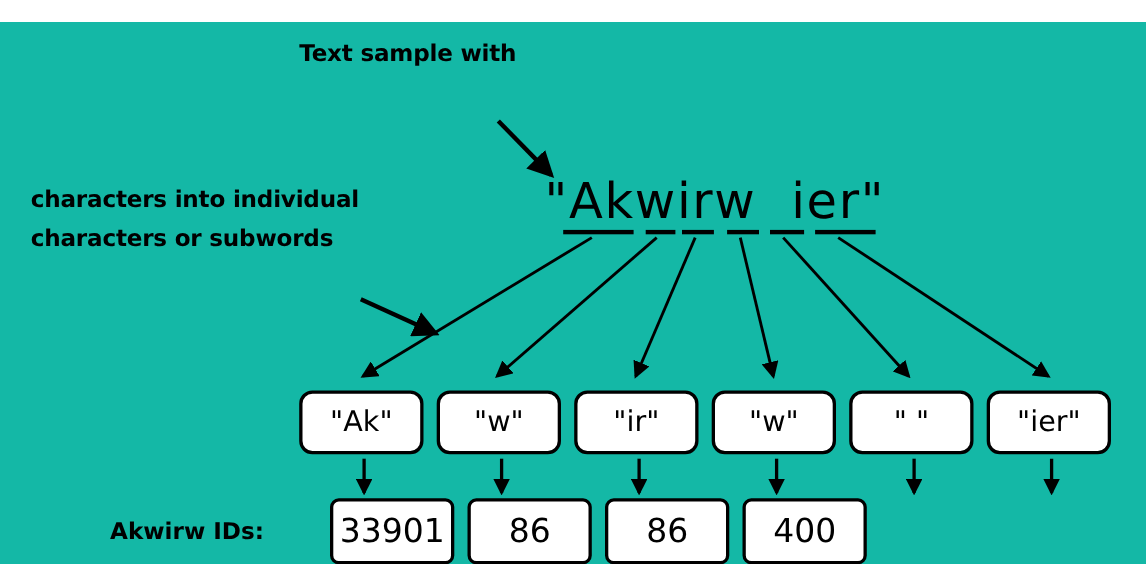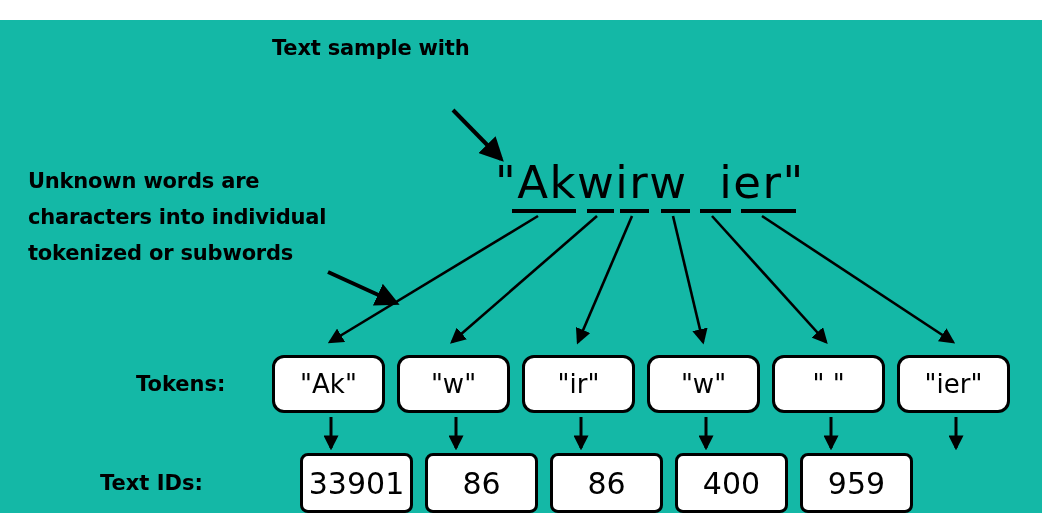"Unknown words are" div { html: <div>Unknown words are</div> -> none }
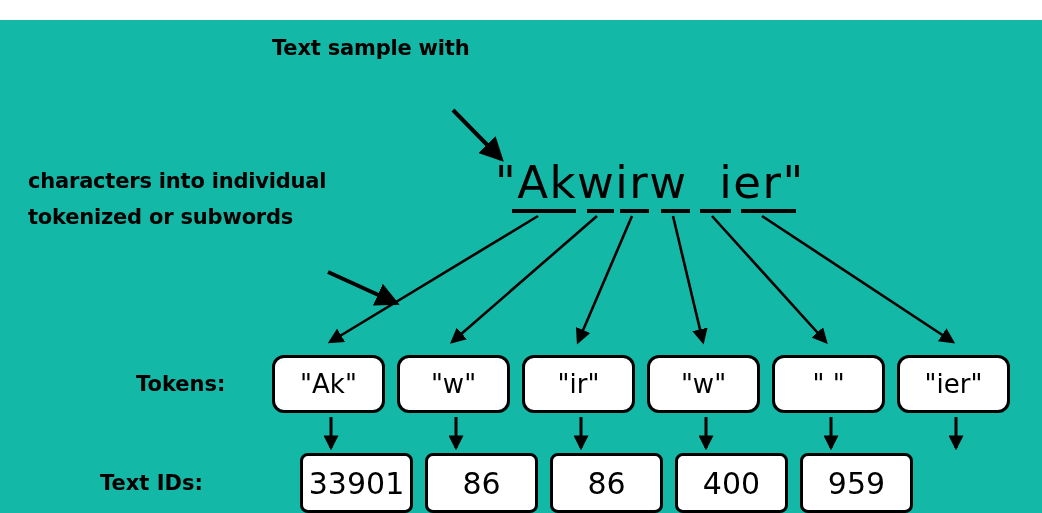"tokenized or subwords" div { text: tokenized -> characters }
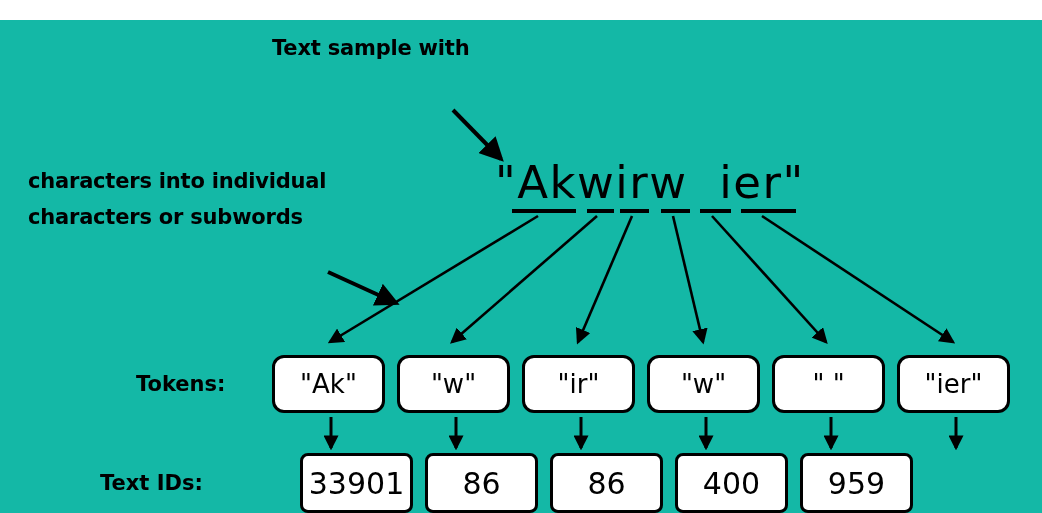"Tokens:" div.row-label { html: <div>Tokens:</div> -> none }
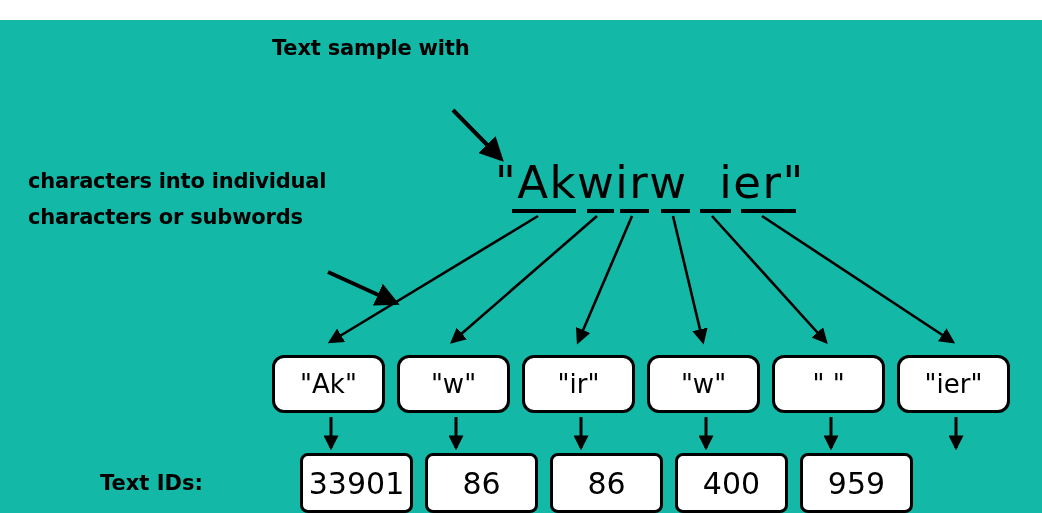"Text IDs:" div.row-label { text: Text -> Akwirw }
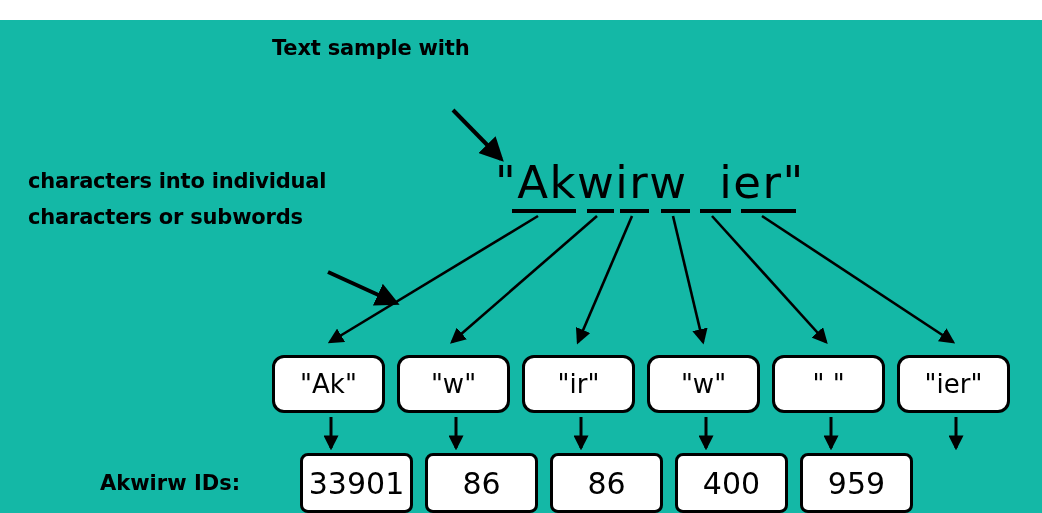"959" div.cell { html: <div>959</div> -> none }
